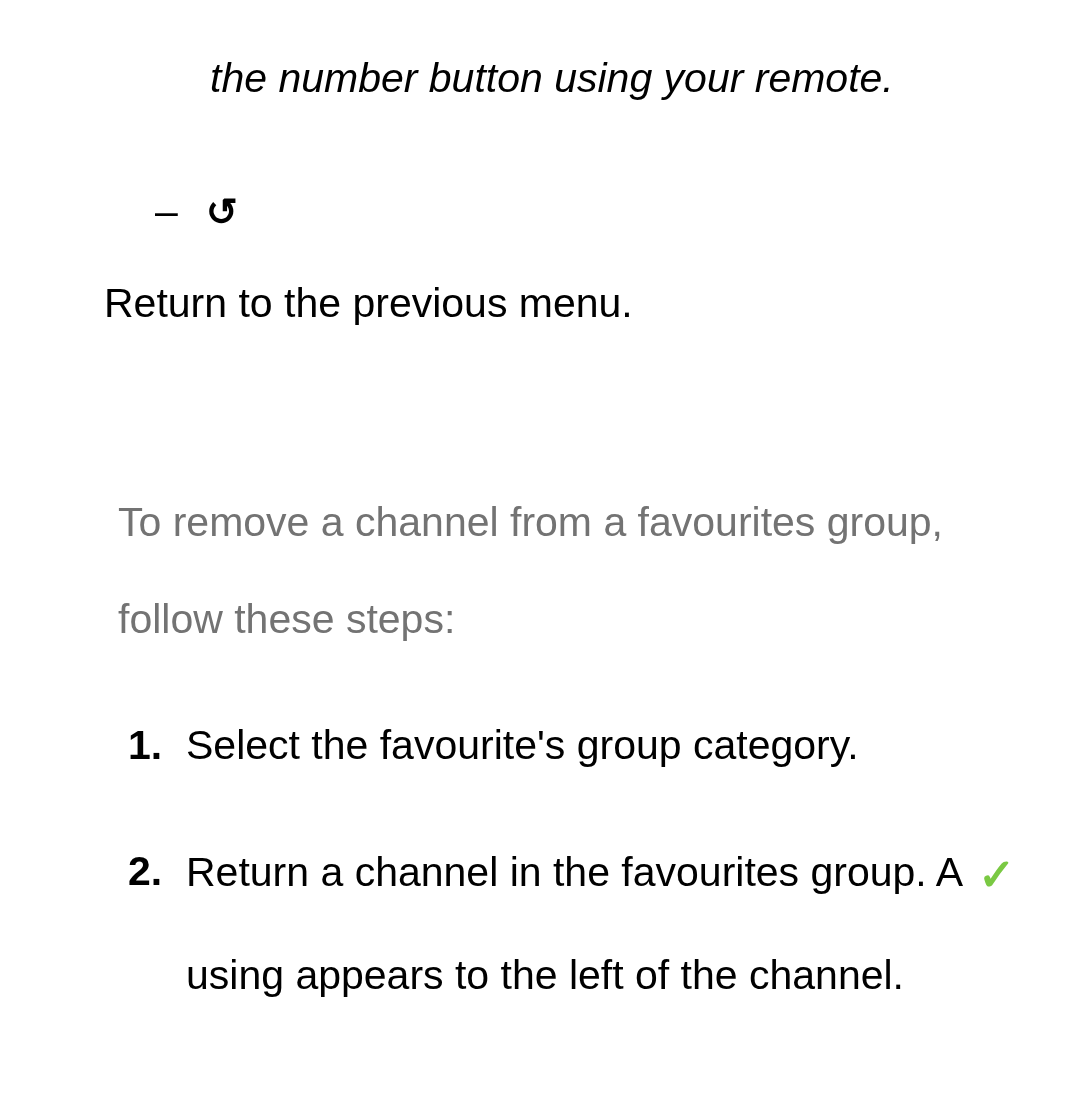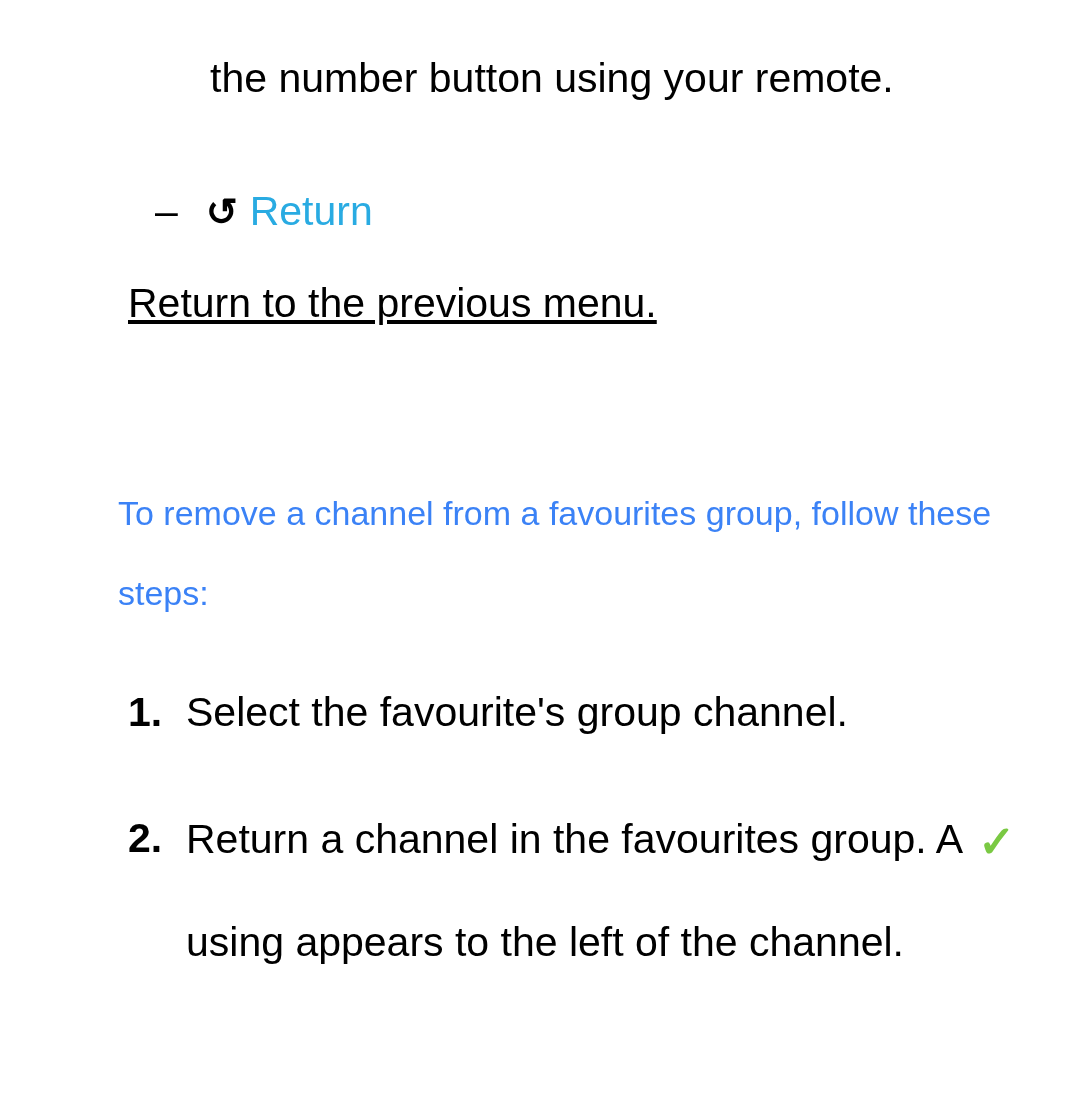"the number button using your" .indented-text { font-style: none -> italic }
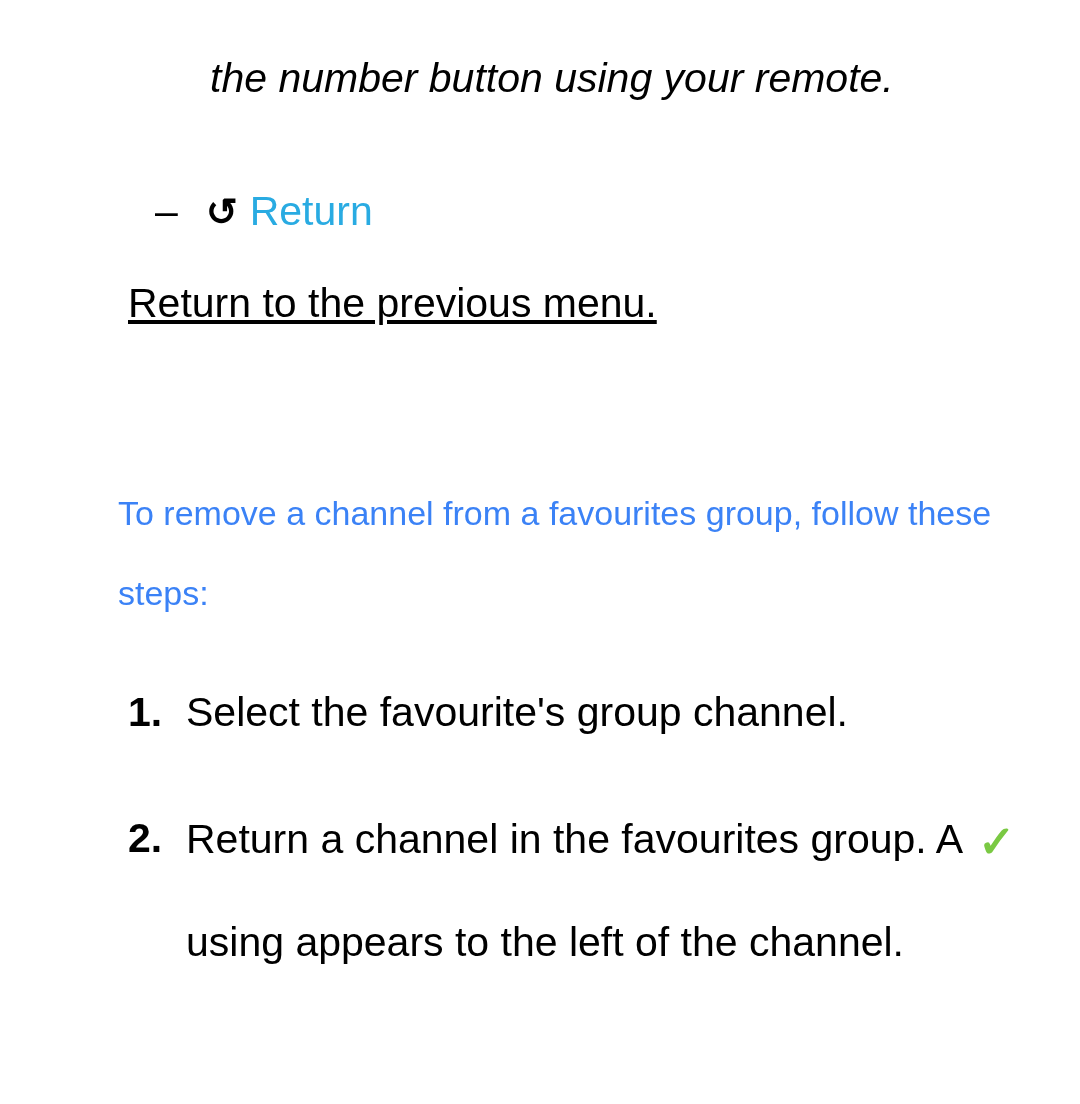"Return" span.return-link { html: <span>Return</span> -> none }
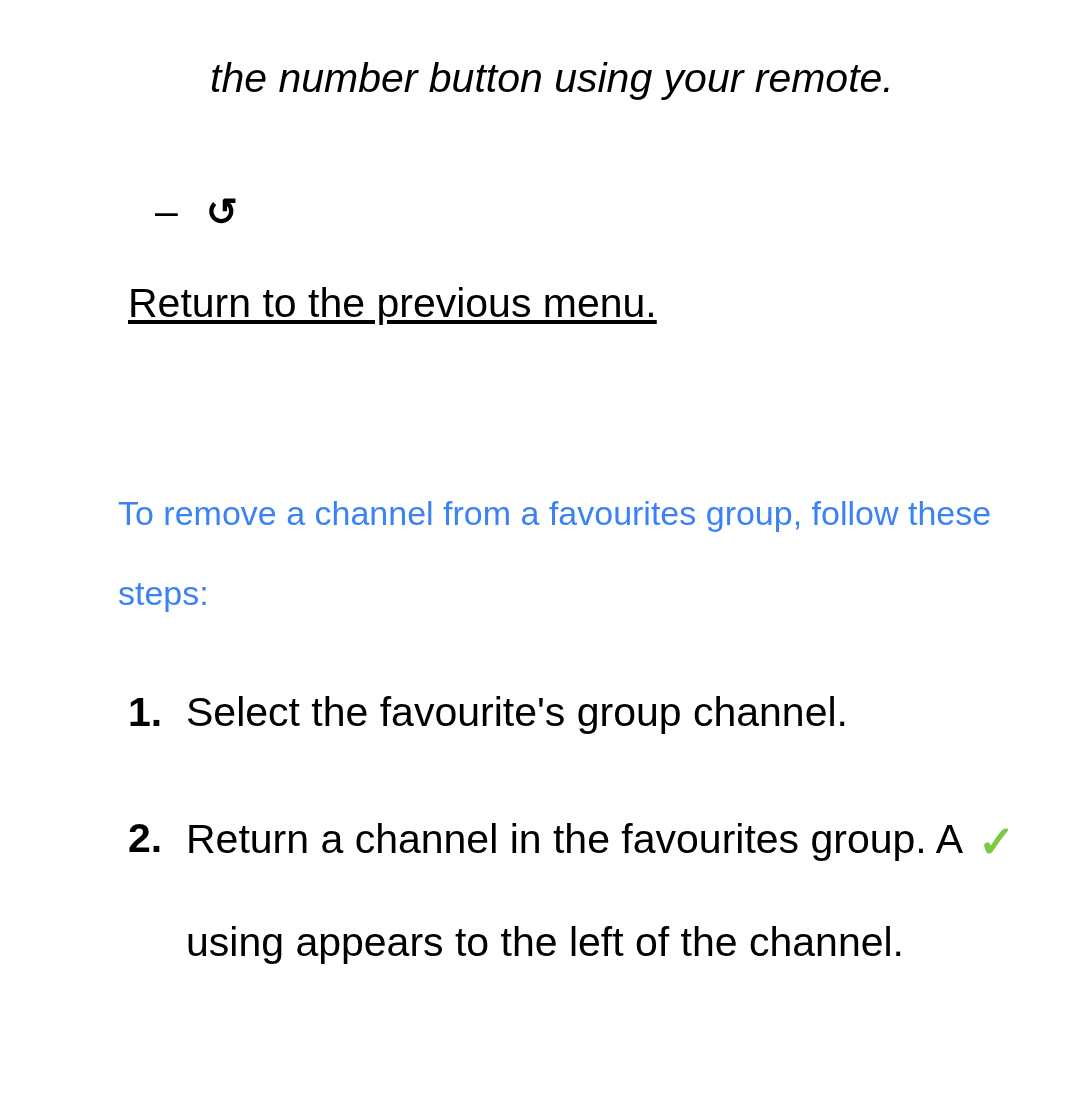"Return to the previous menu." .return-desc { margin-left: 108px -> 84px; text-decoration: underline -> none }
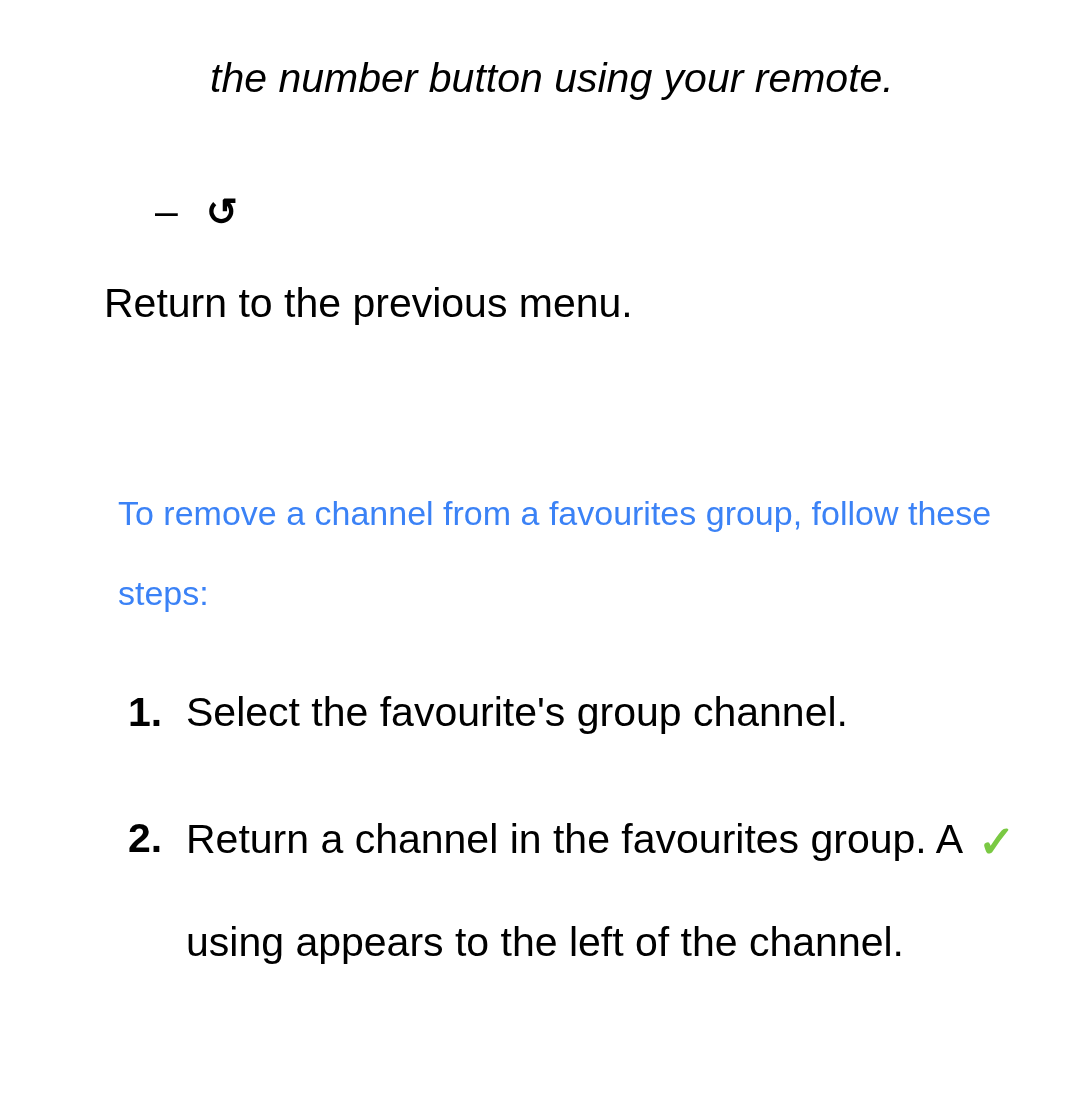"To remove a channel from" .orange-heading { color: #3b82f6 -> #737373; font-size: 34px -> 41px }
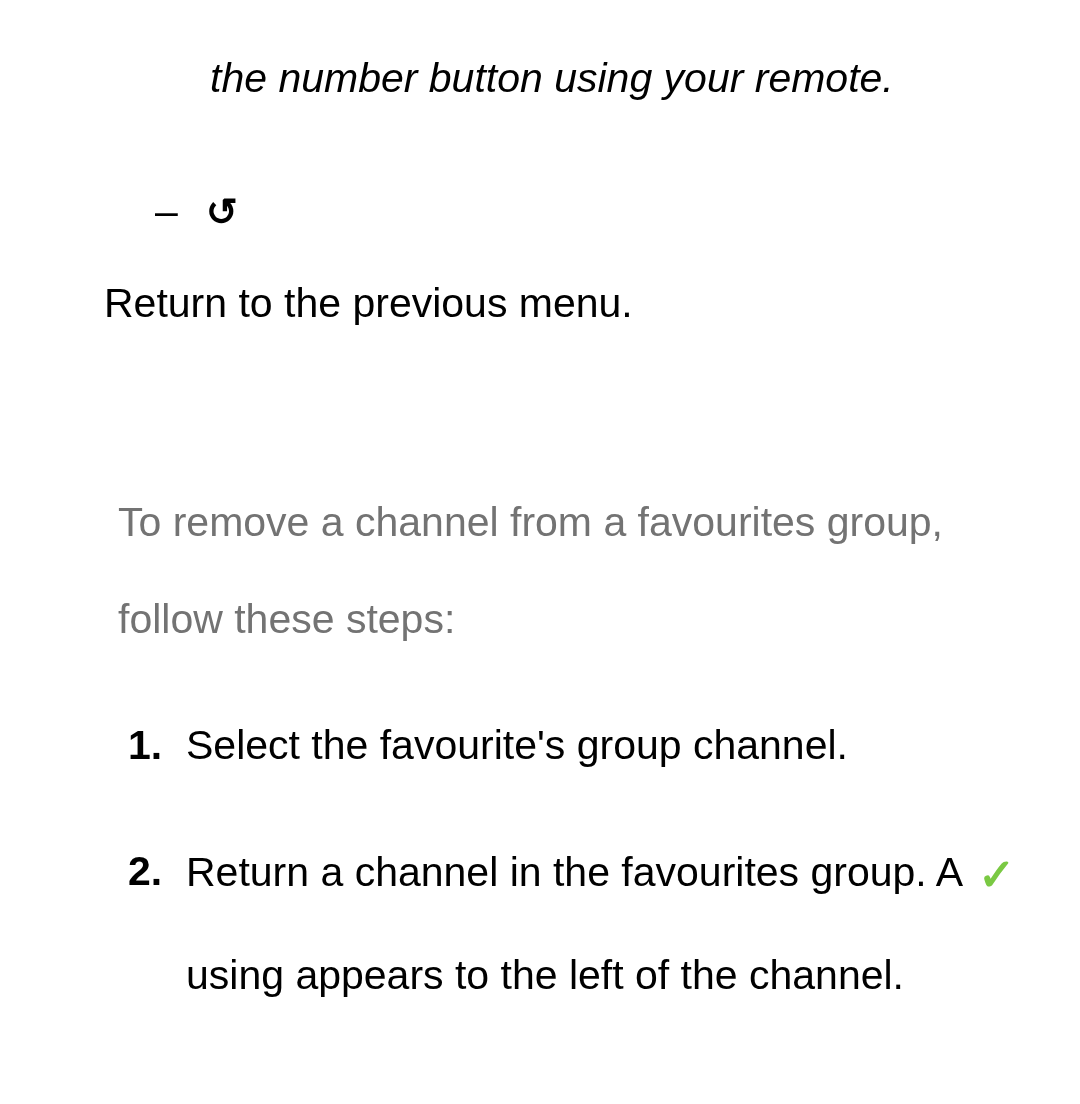"Select the favourite's group channel." span.item-text { text: channel -> category }
